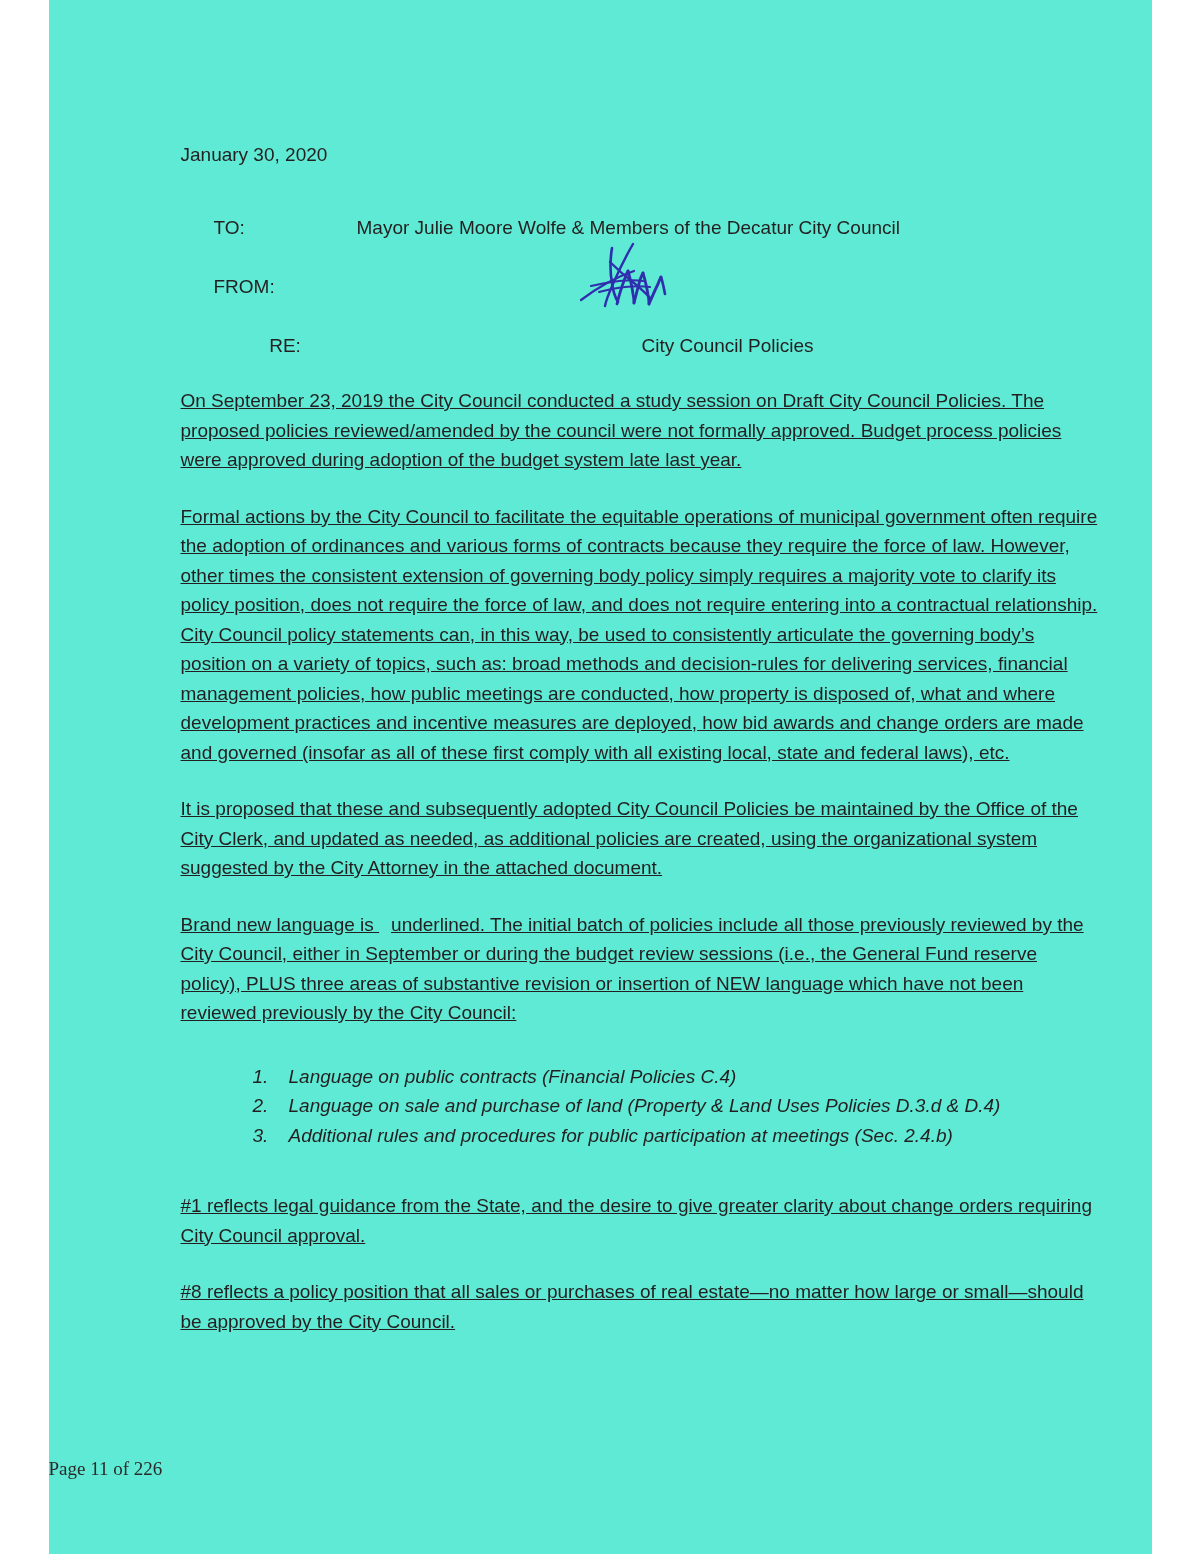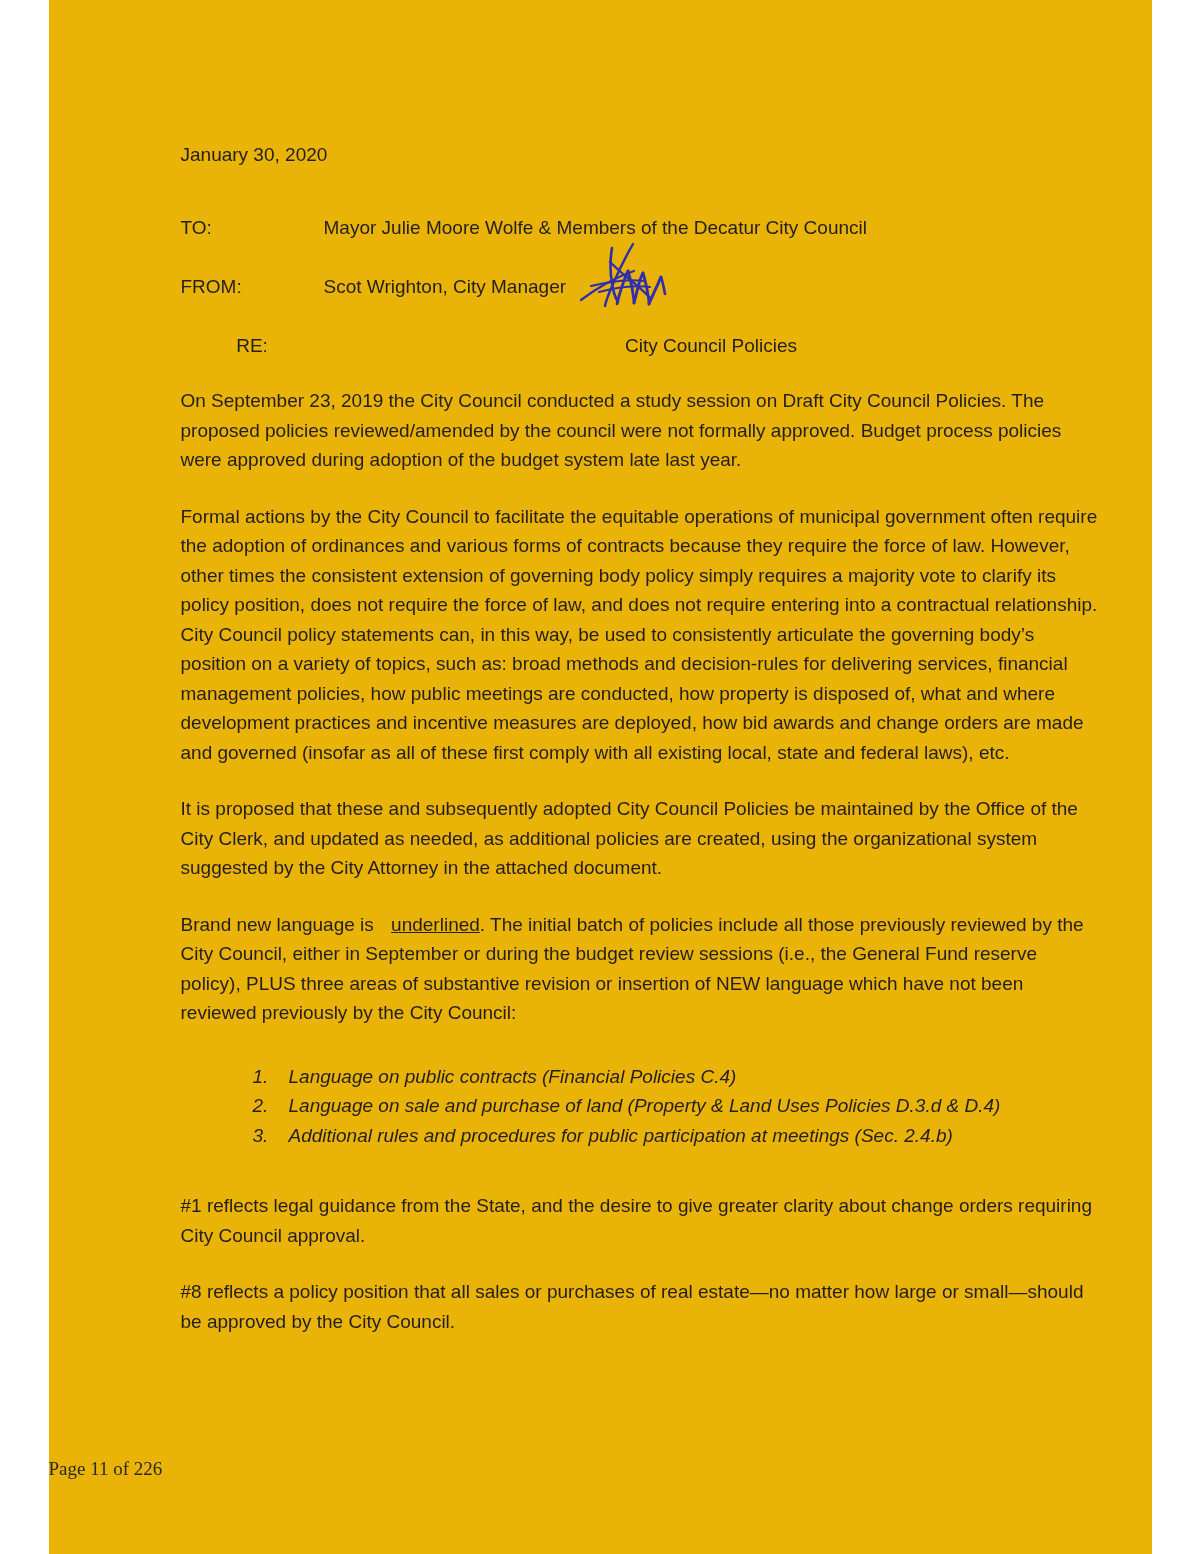"January 30, 2020" .page { background: #eab308 -> #5eead4 }
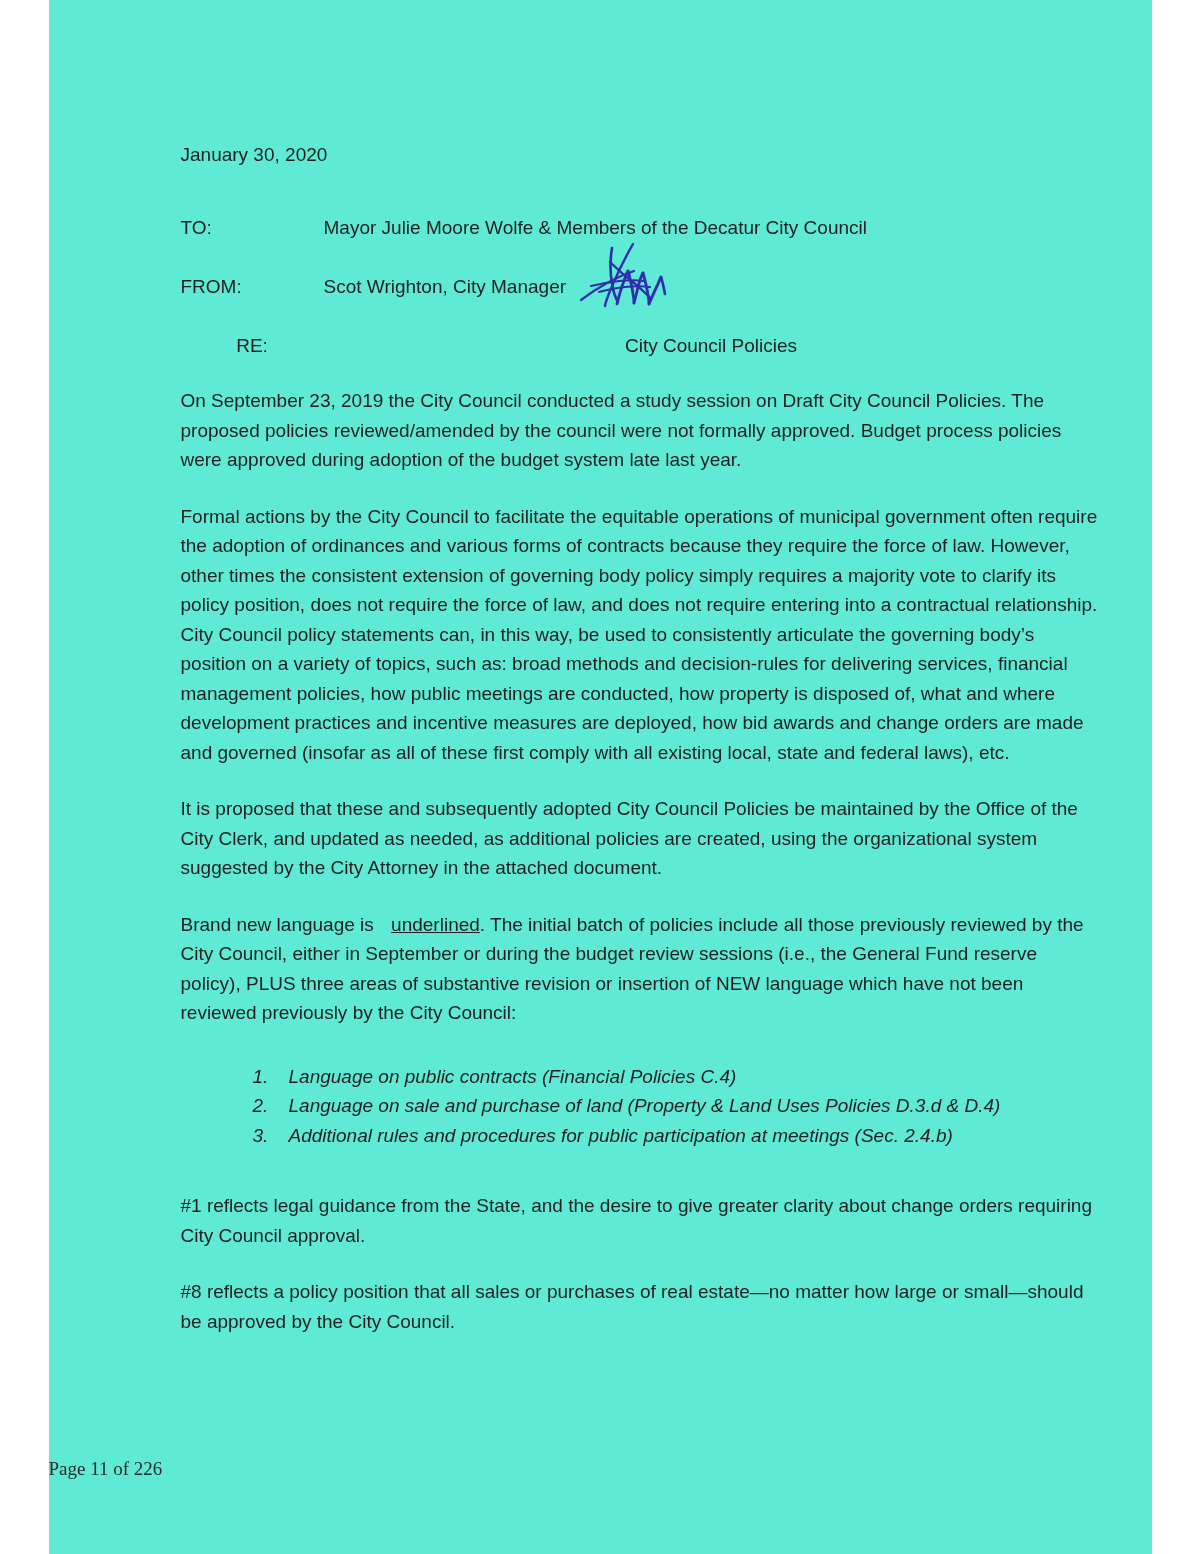"TO:" .memo-label { margin-left: none -> 33px }
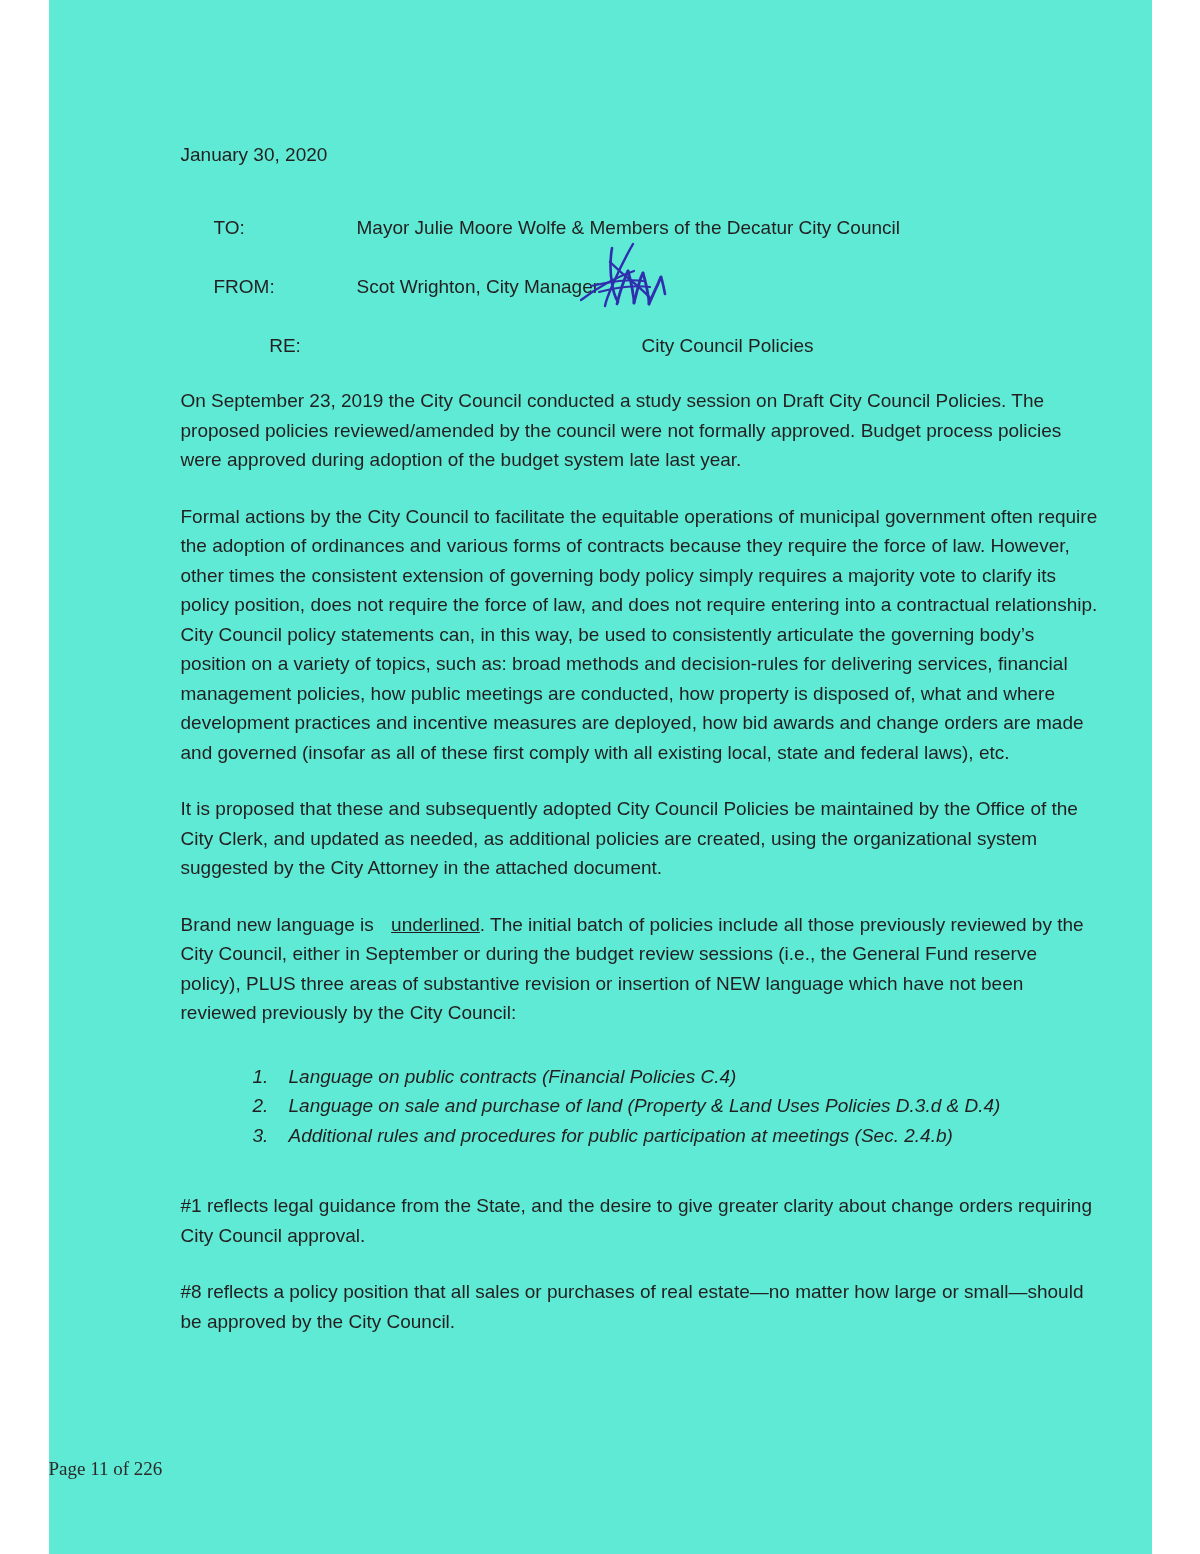"Scot Wrighton, City Manager" span.memo-value { html: <span>Scot Wrighton, City Manager</span> -> none }
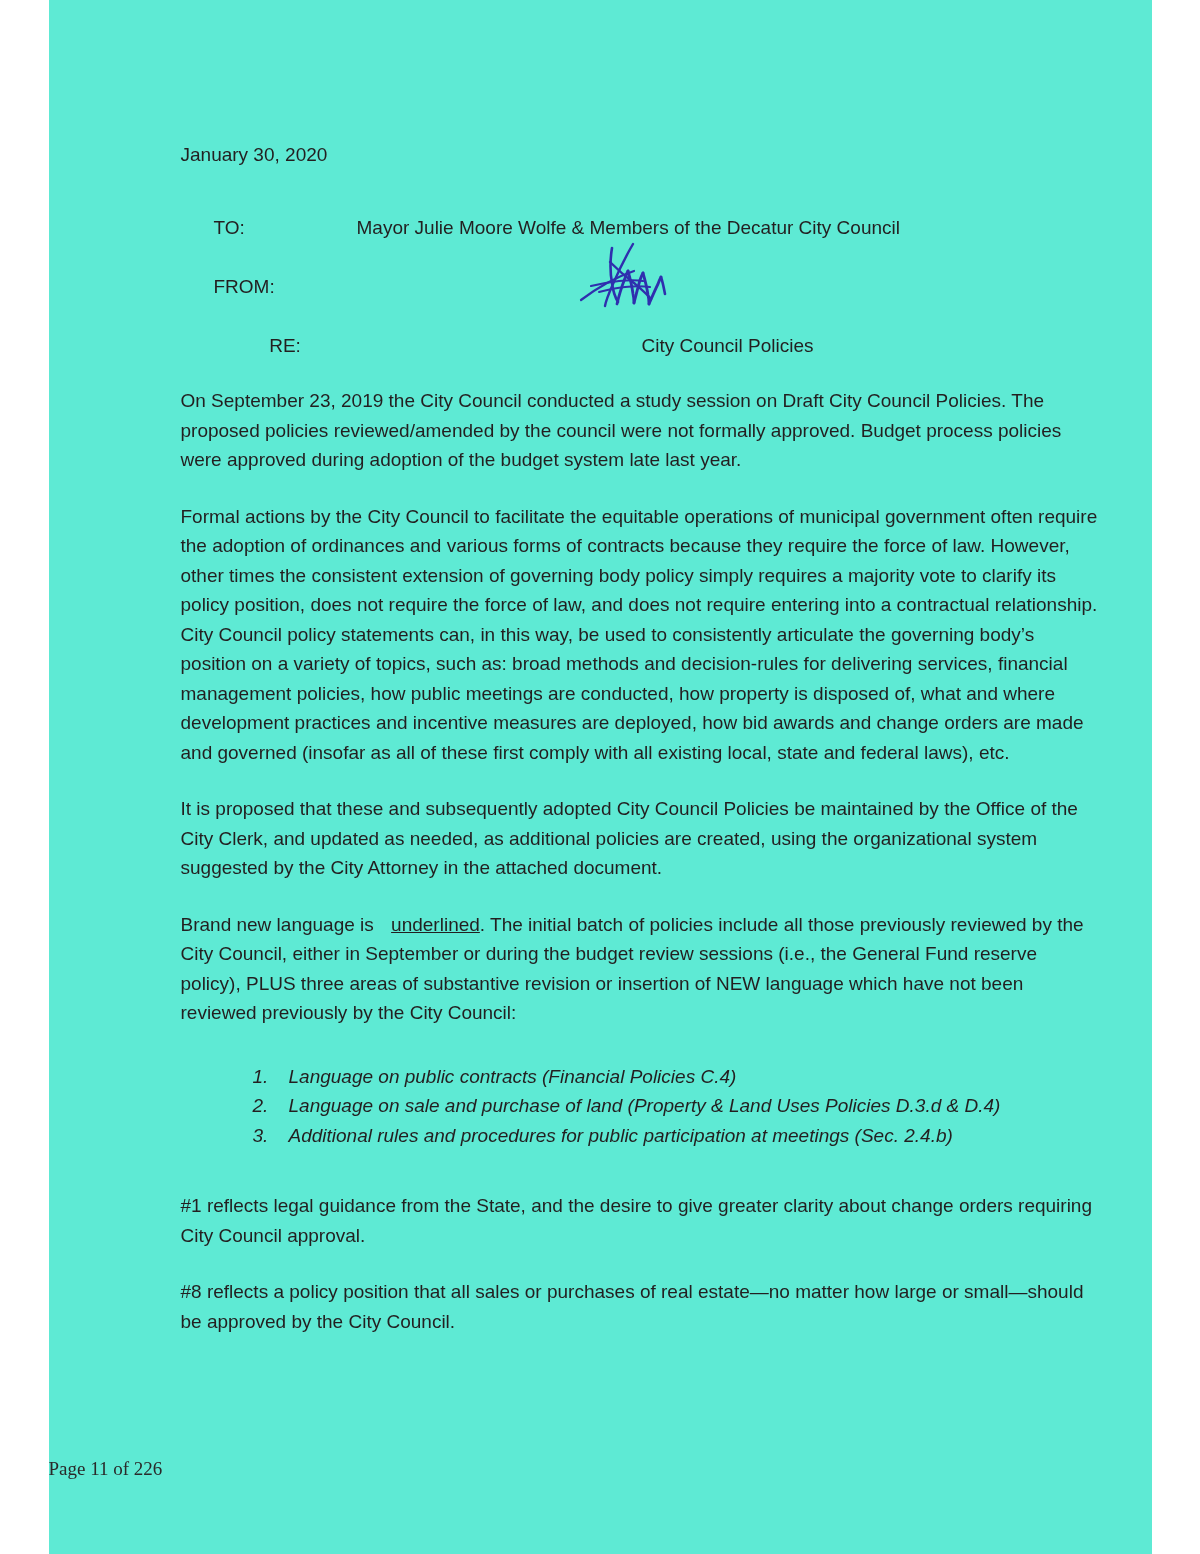"On September 23, 2019 the" p.body-para { text-decoration: none -> underline }
